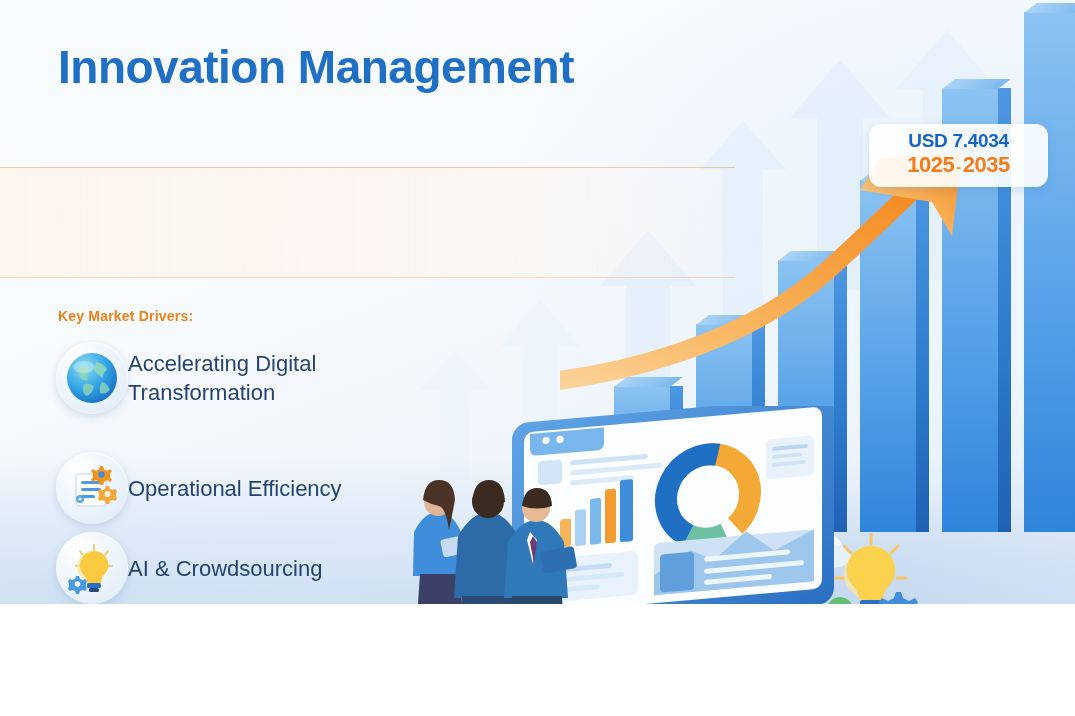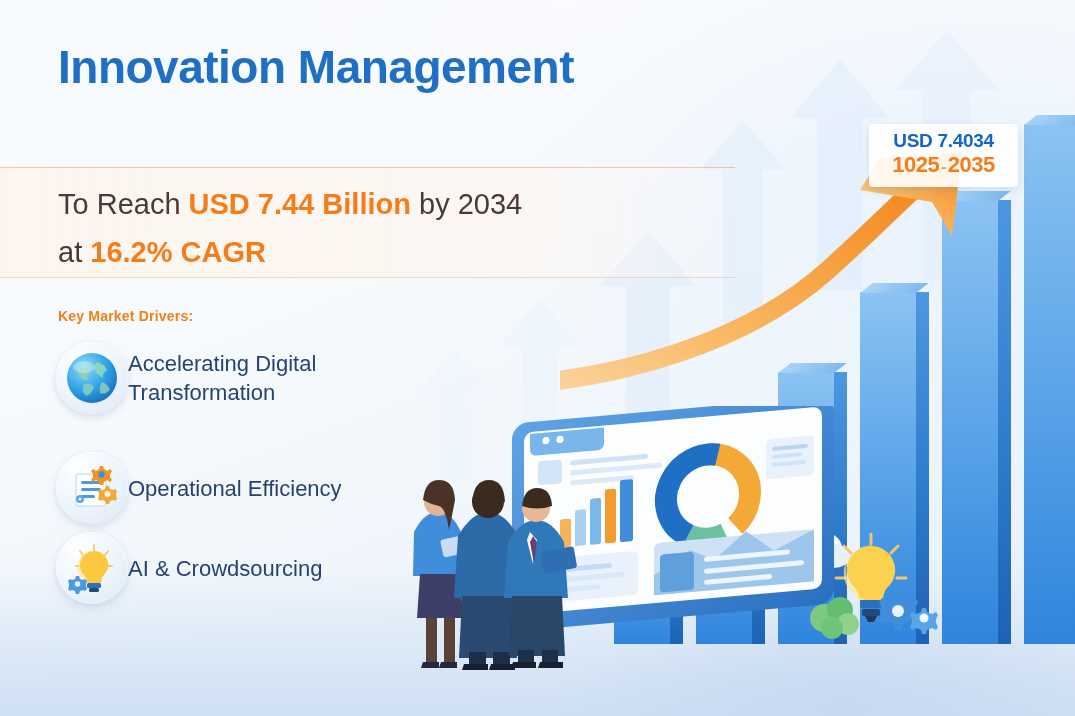"Innovation Management" .canvas { height: 716px -> 604px }
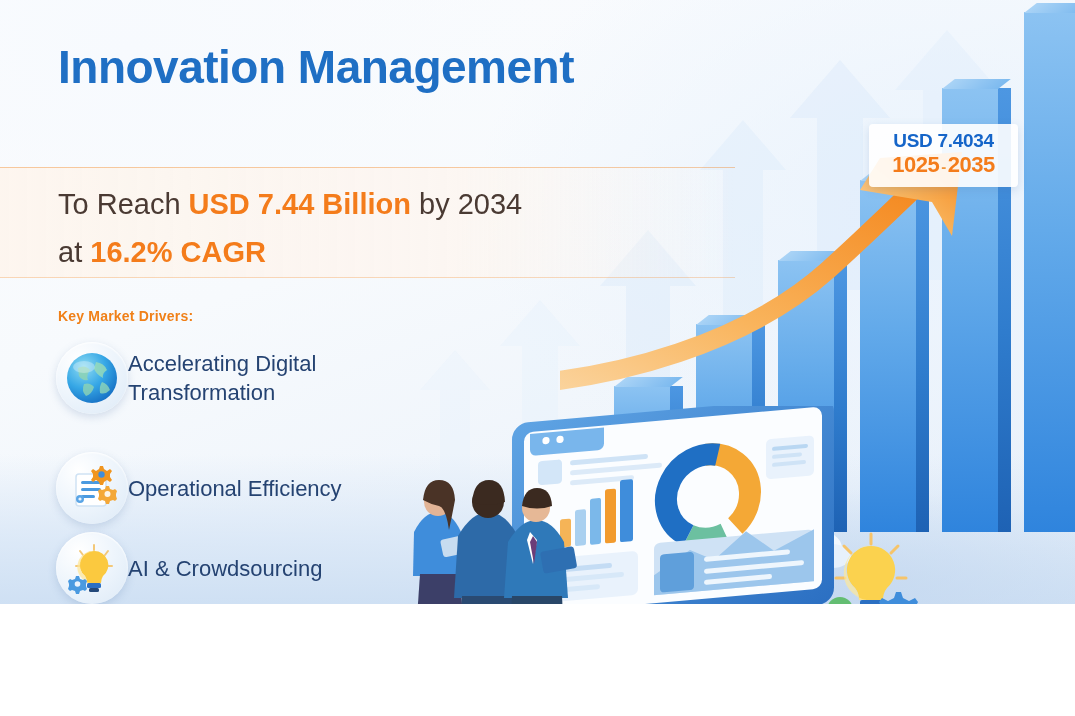"USD 7.4034" .badge { border-radius: 4px -> 12px; padding: 6px 3px 8px -> 6px 18px 8px }
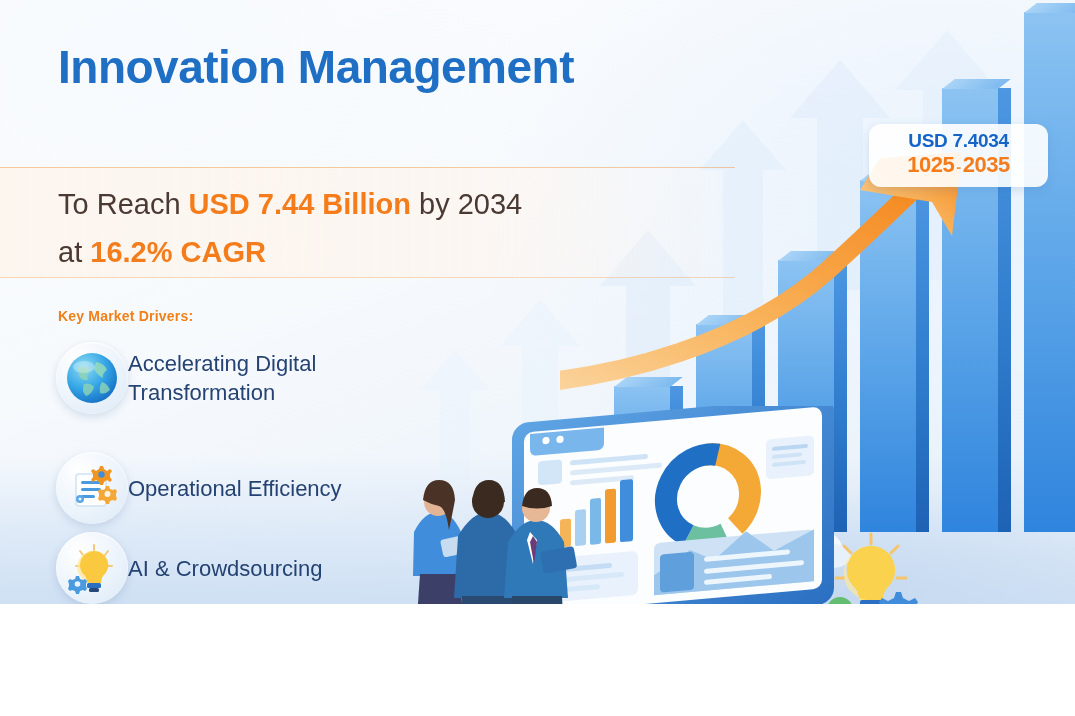"To Reach USD 7.44 Billion" div.subtitle { html: <div> <span>To Reach </span><b>USD 7.44 Billion</b><span> by 2034</span><br> <span>at </span><b>16.2% CAGR</b> </div> -> none }
